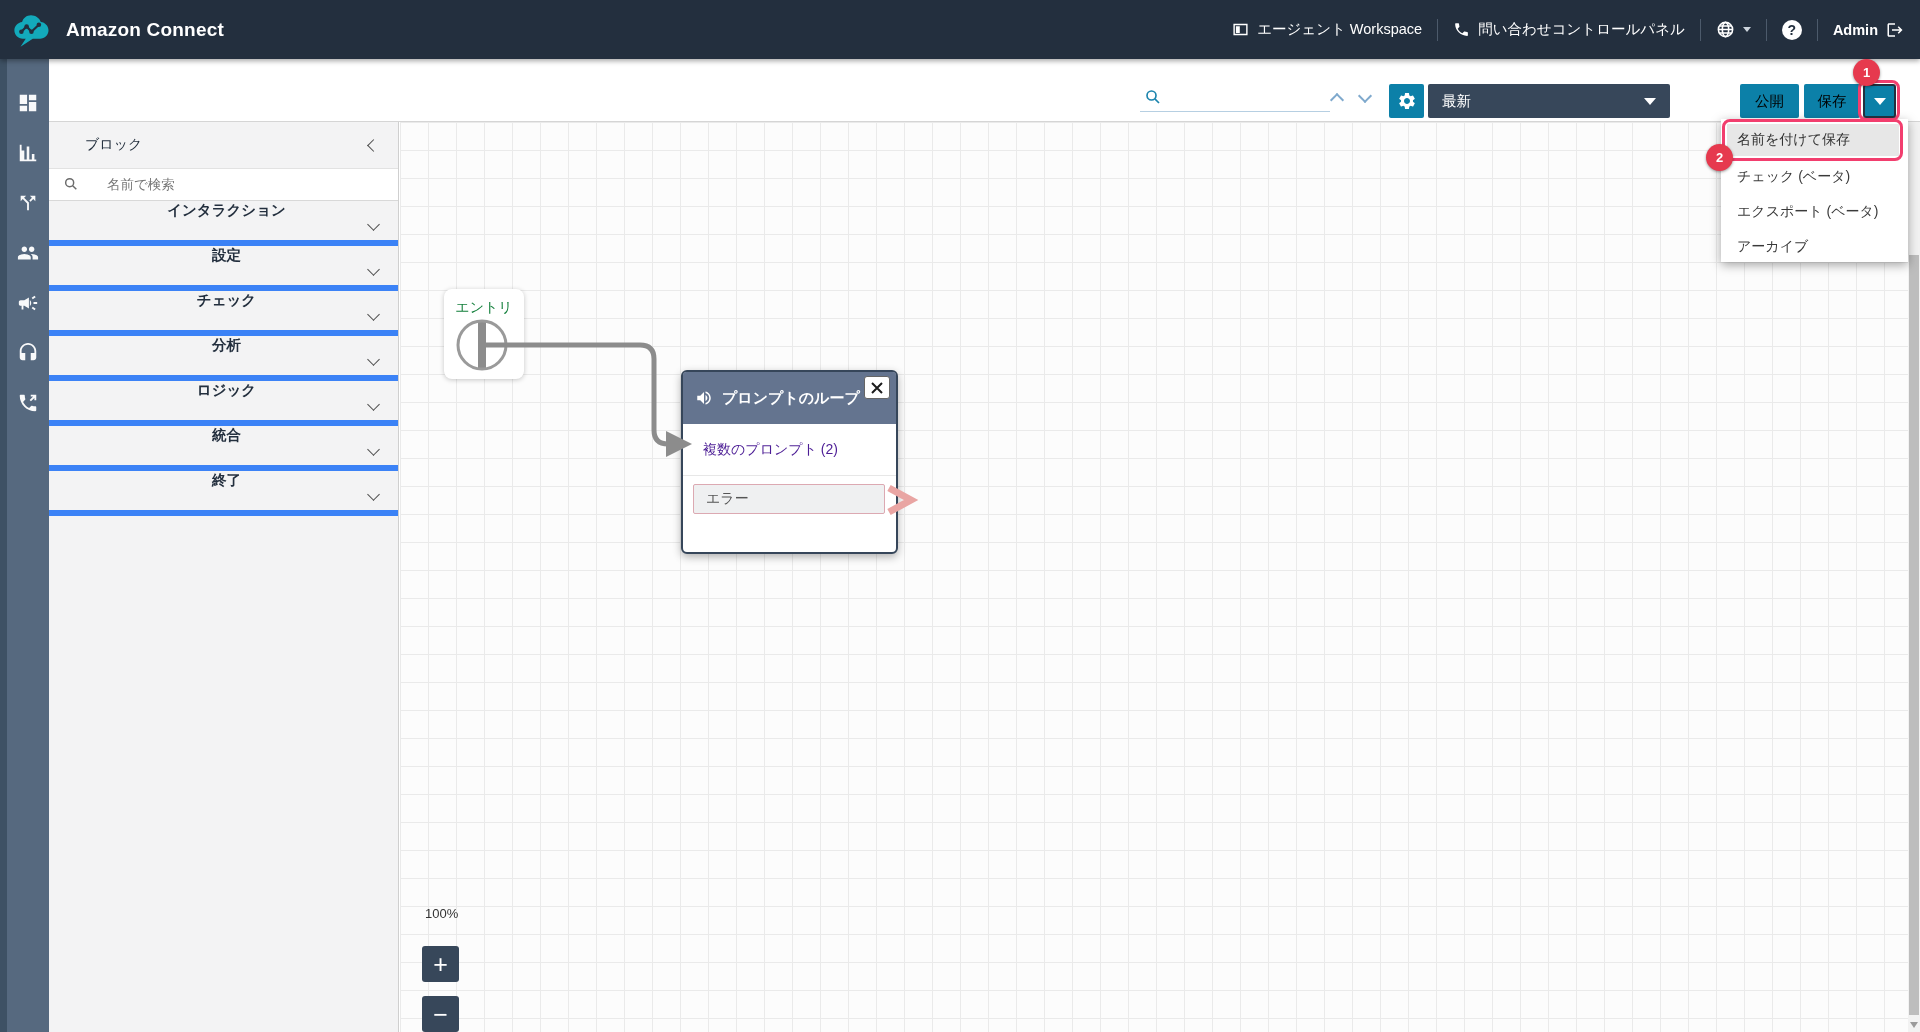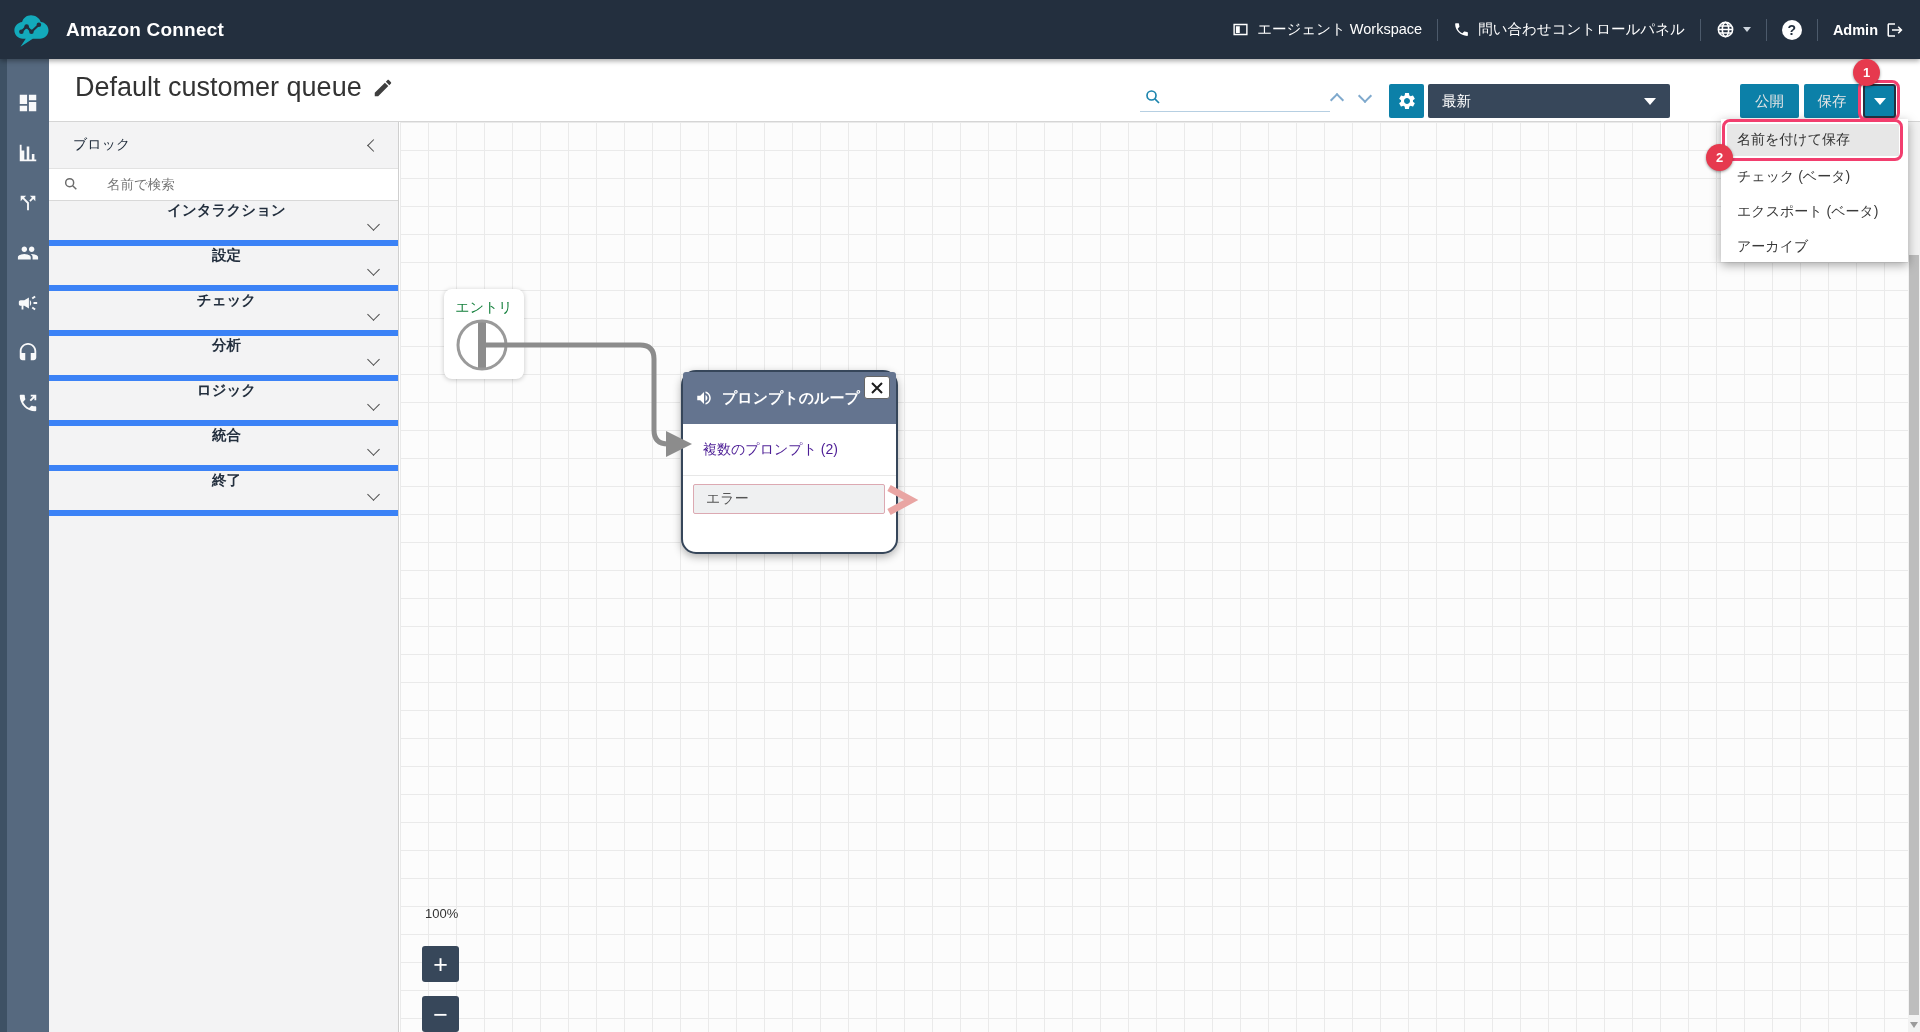"Default customer queue" div.page-title { html: <div> <span>Default customer queue</span> <svg> <path></path> </svg> </div> -> none }
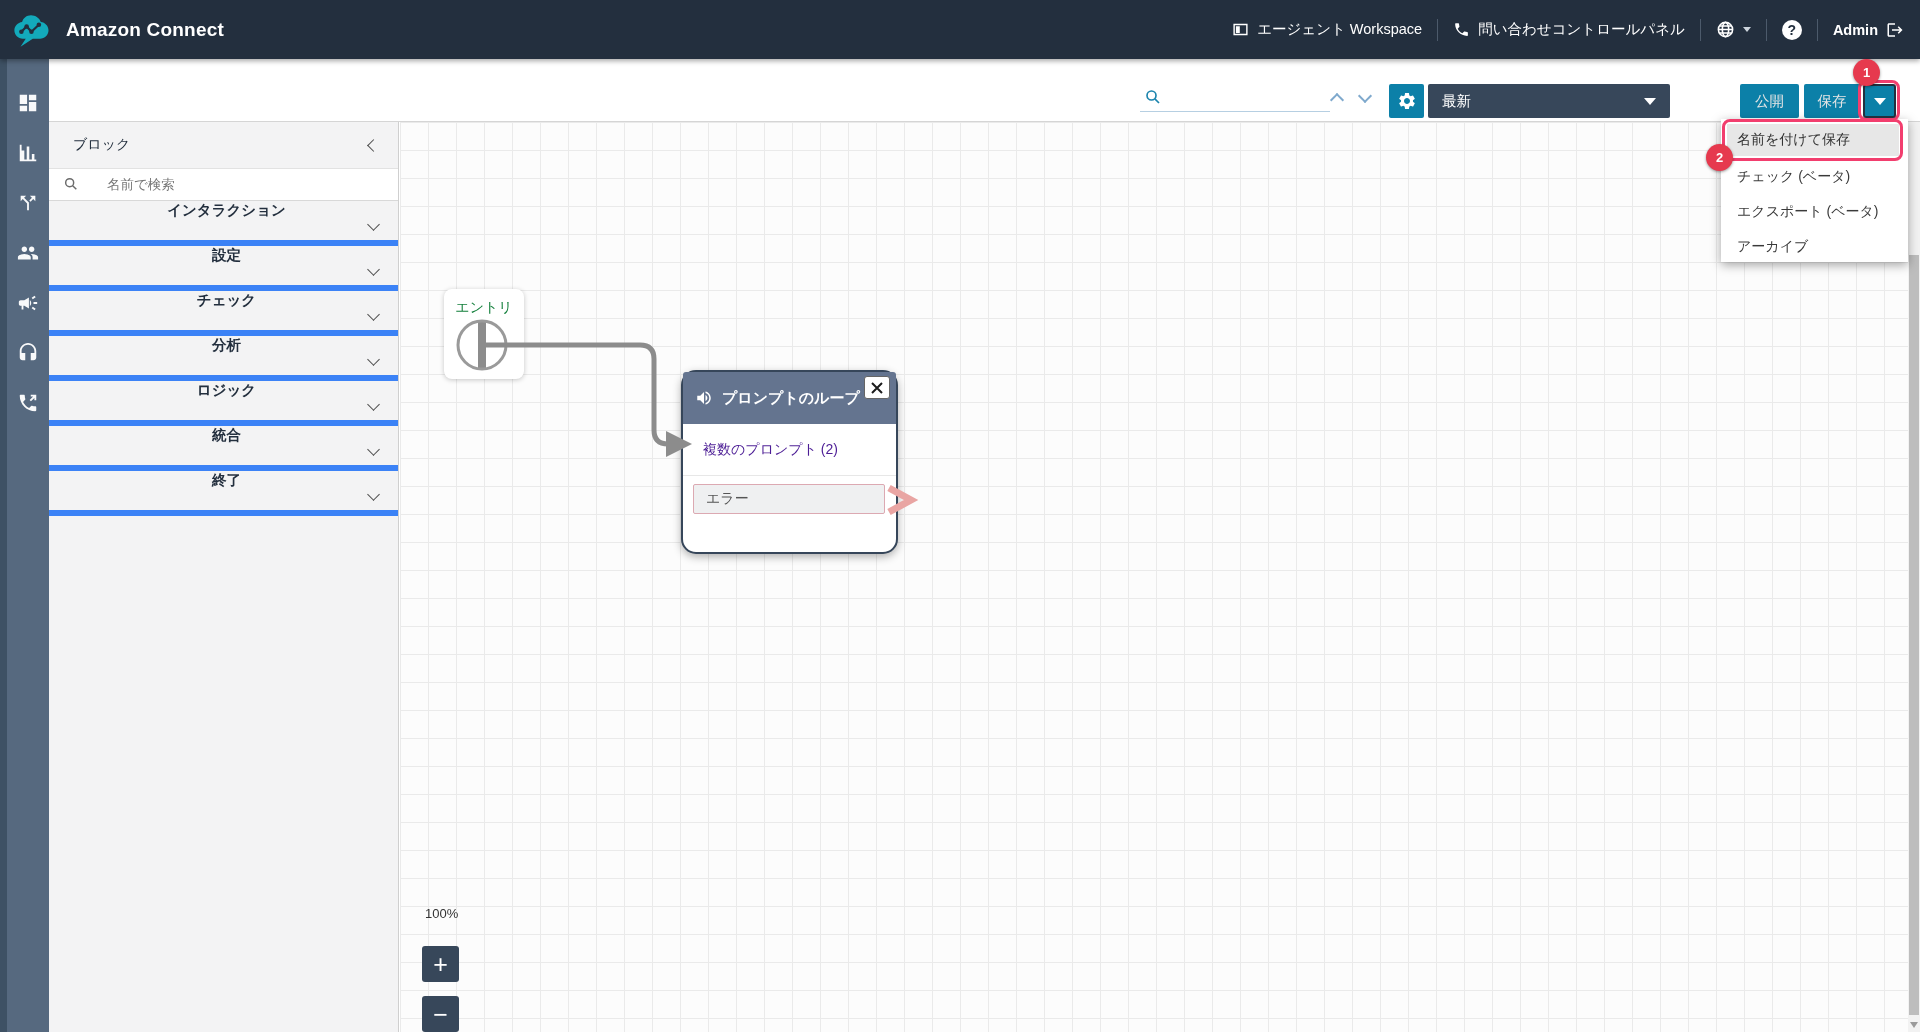"公開" .teal-btn { color: #e5e5e5 -> #000000 }
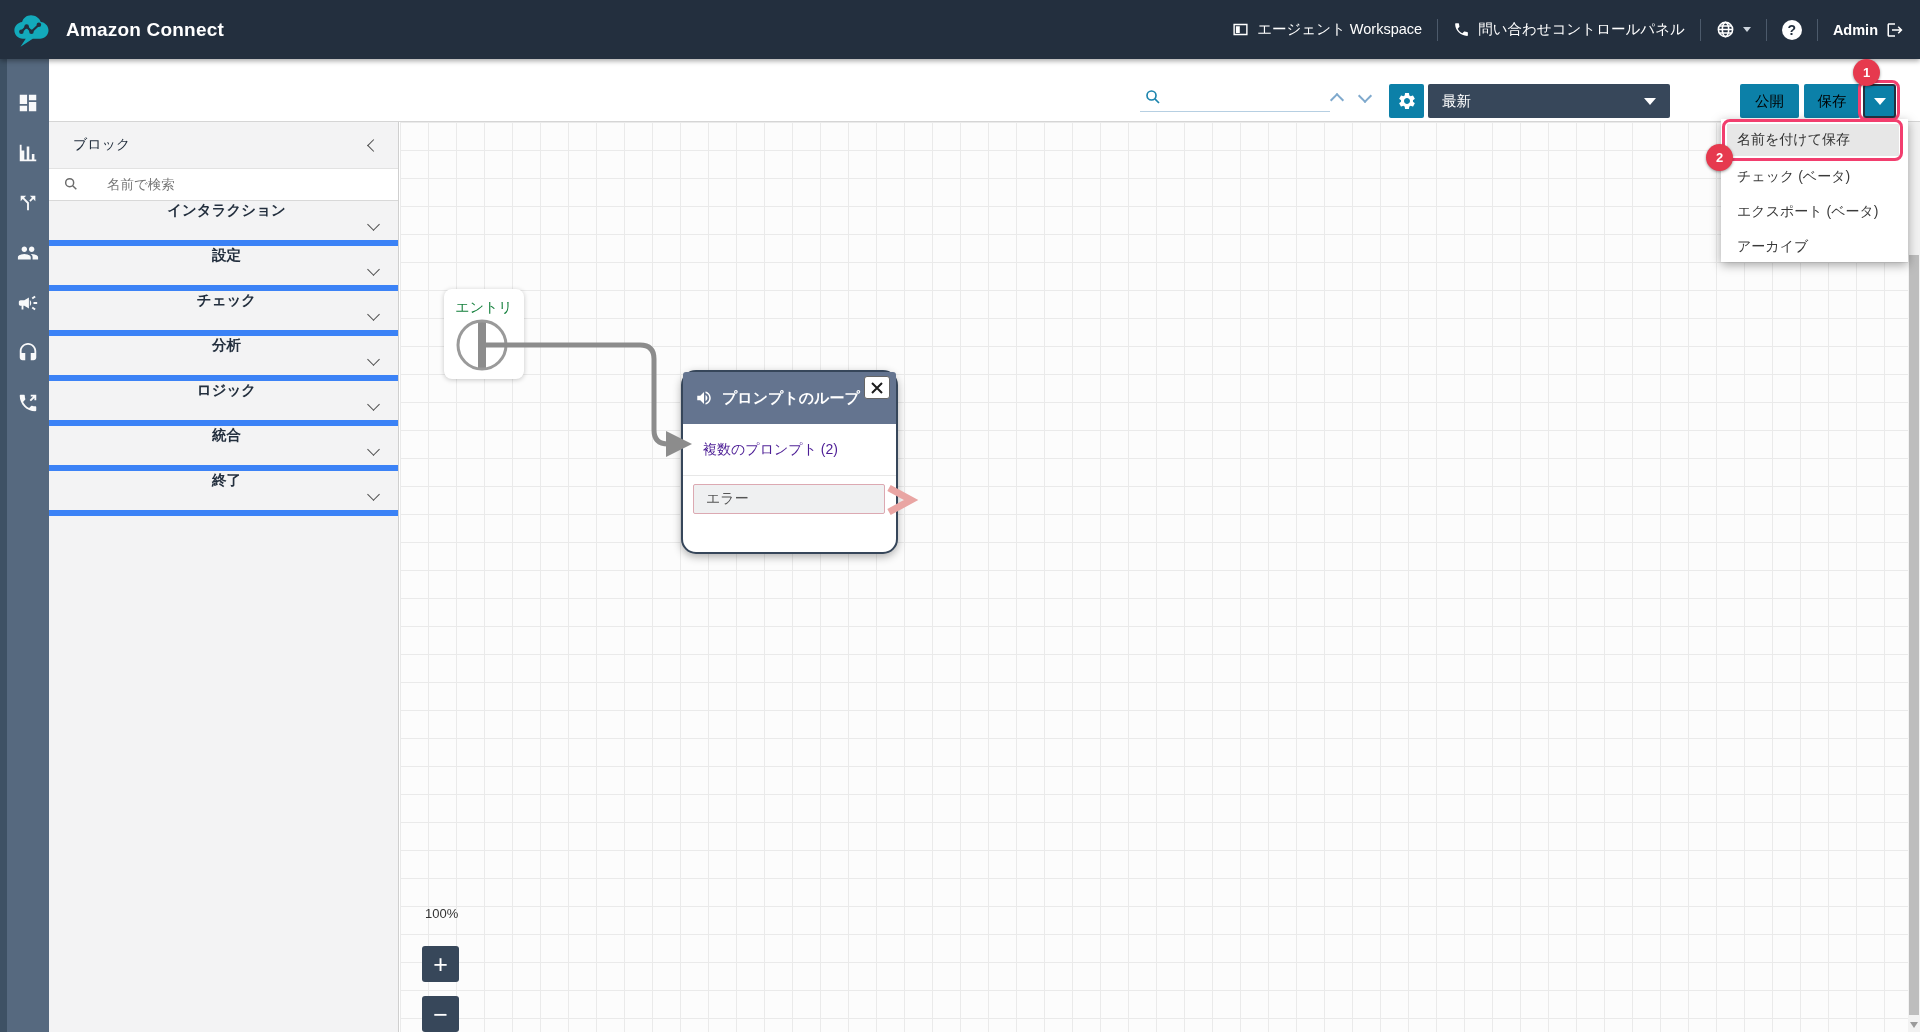"ブロック" .sidebar-header { padding: 0 20px 0 24px -> 0 20px 0 36px }
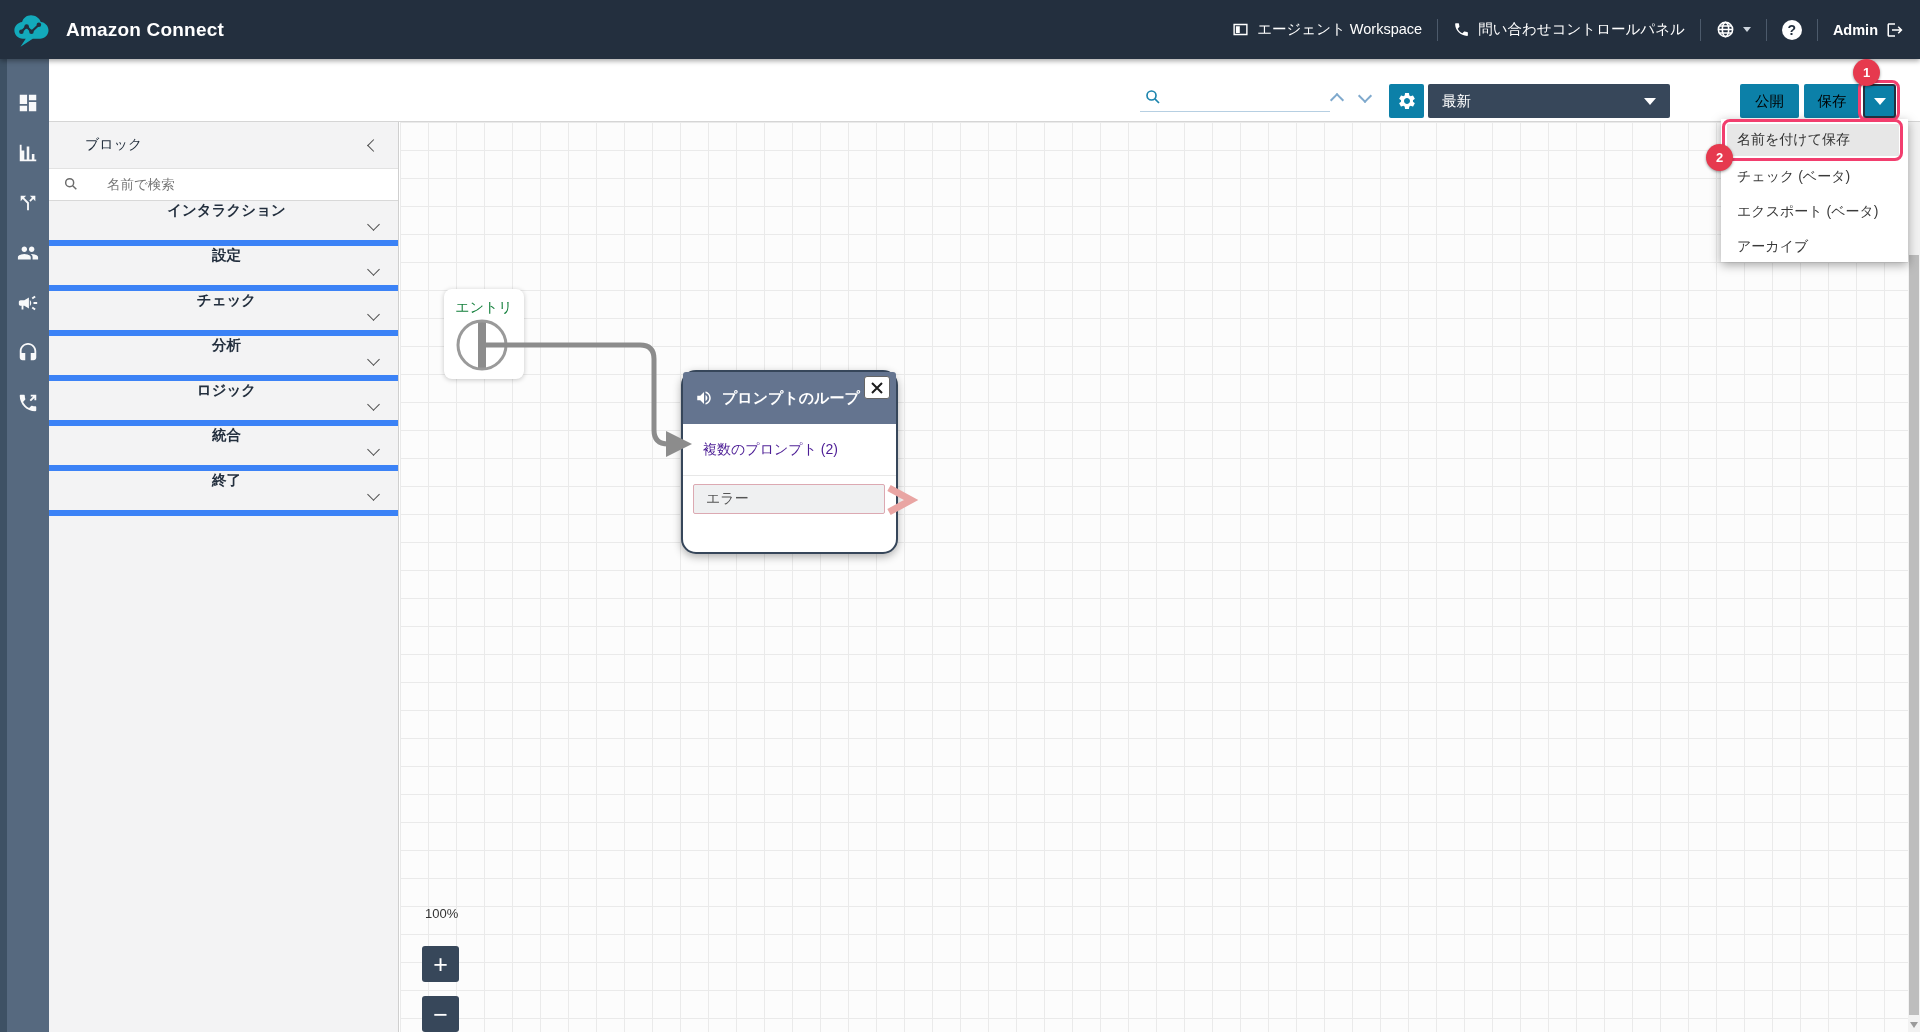"プロンプトのループ" .prompt-block { border-radius: 15px -> 6px }
